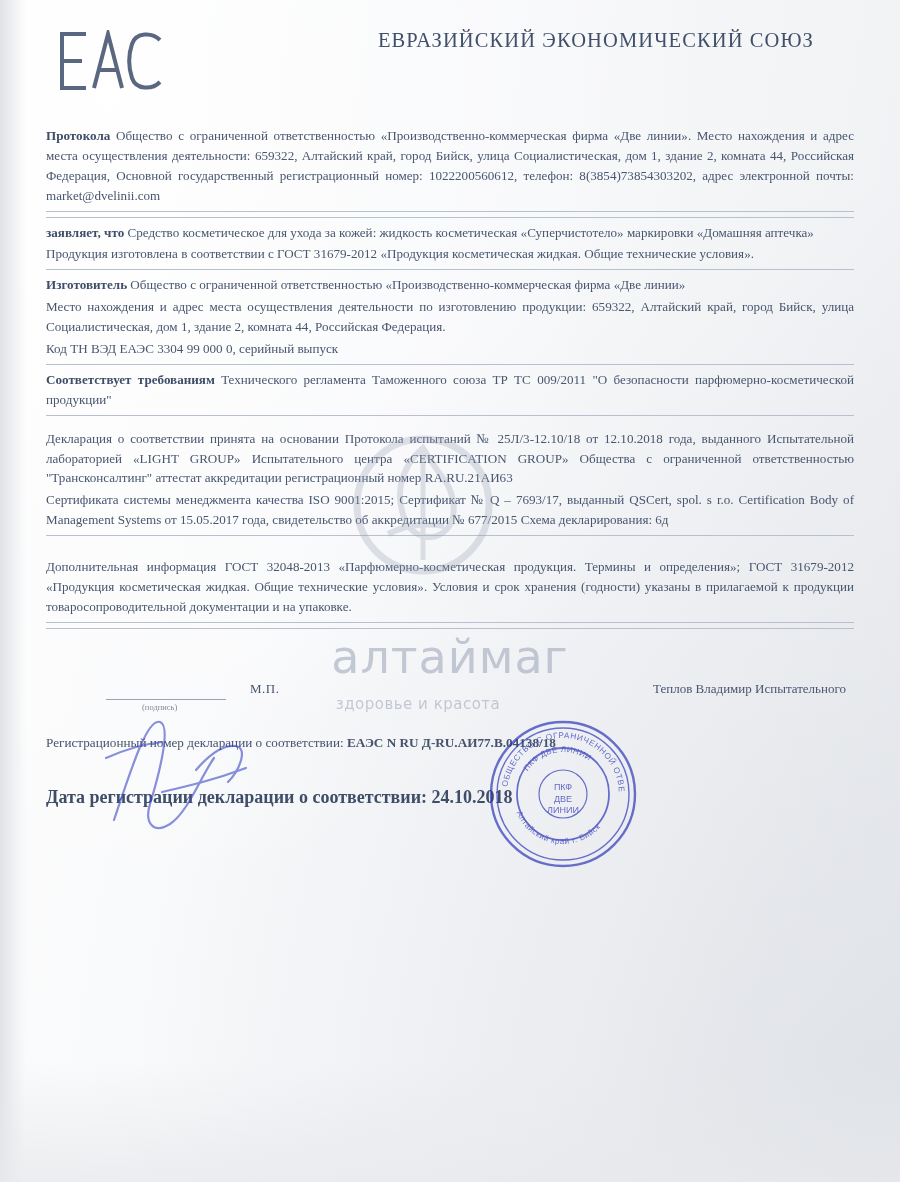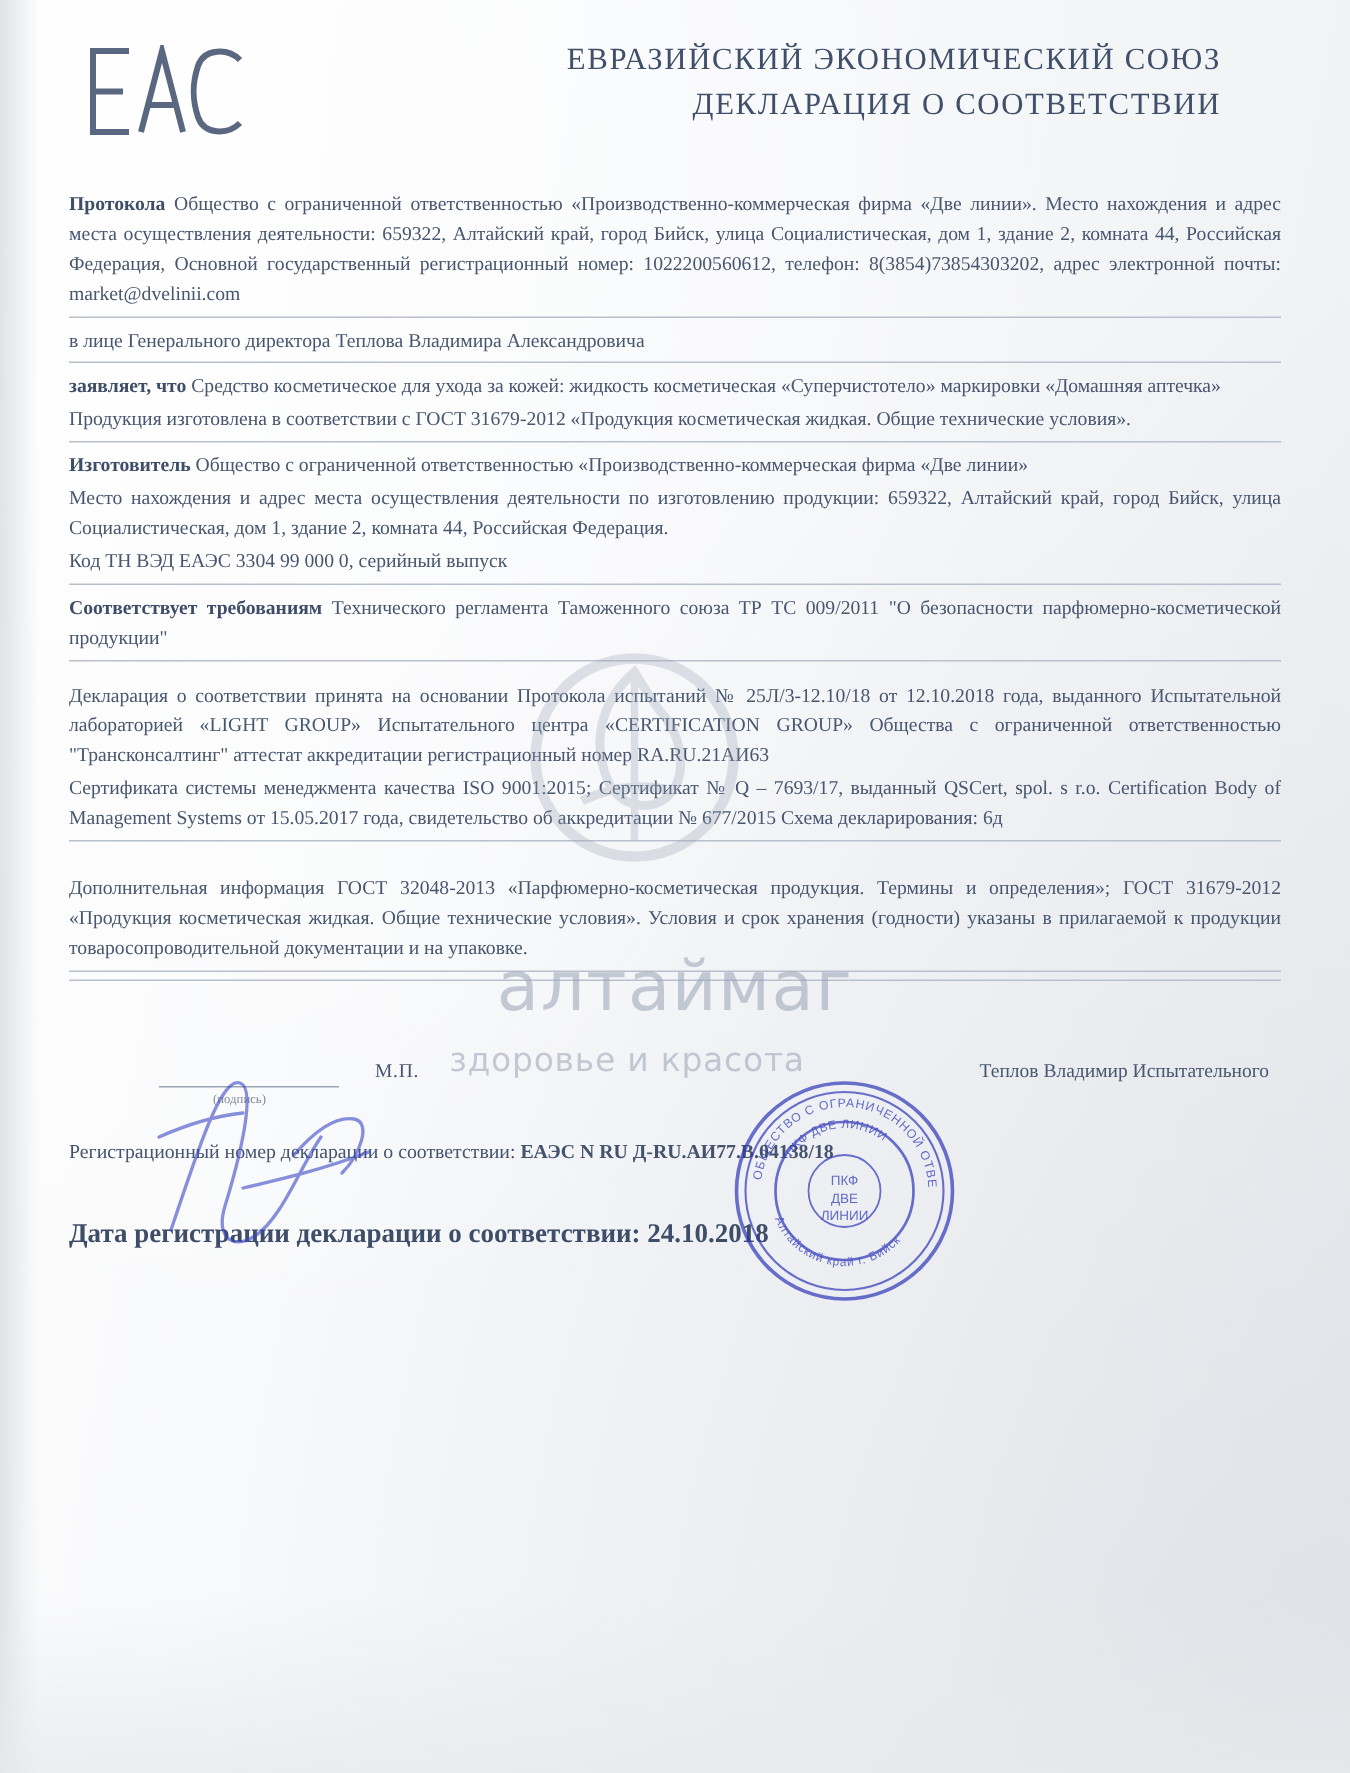"ДЕКЛАРАЦИЯ О СООТВЕТСТВИИ" div.title-sub { html: <div>ДЕКЛАРАЦИЯ О СООТВЕТСТВИИ</div> -> none }
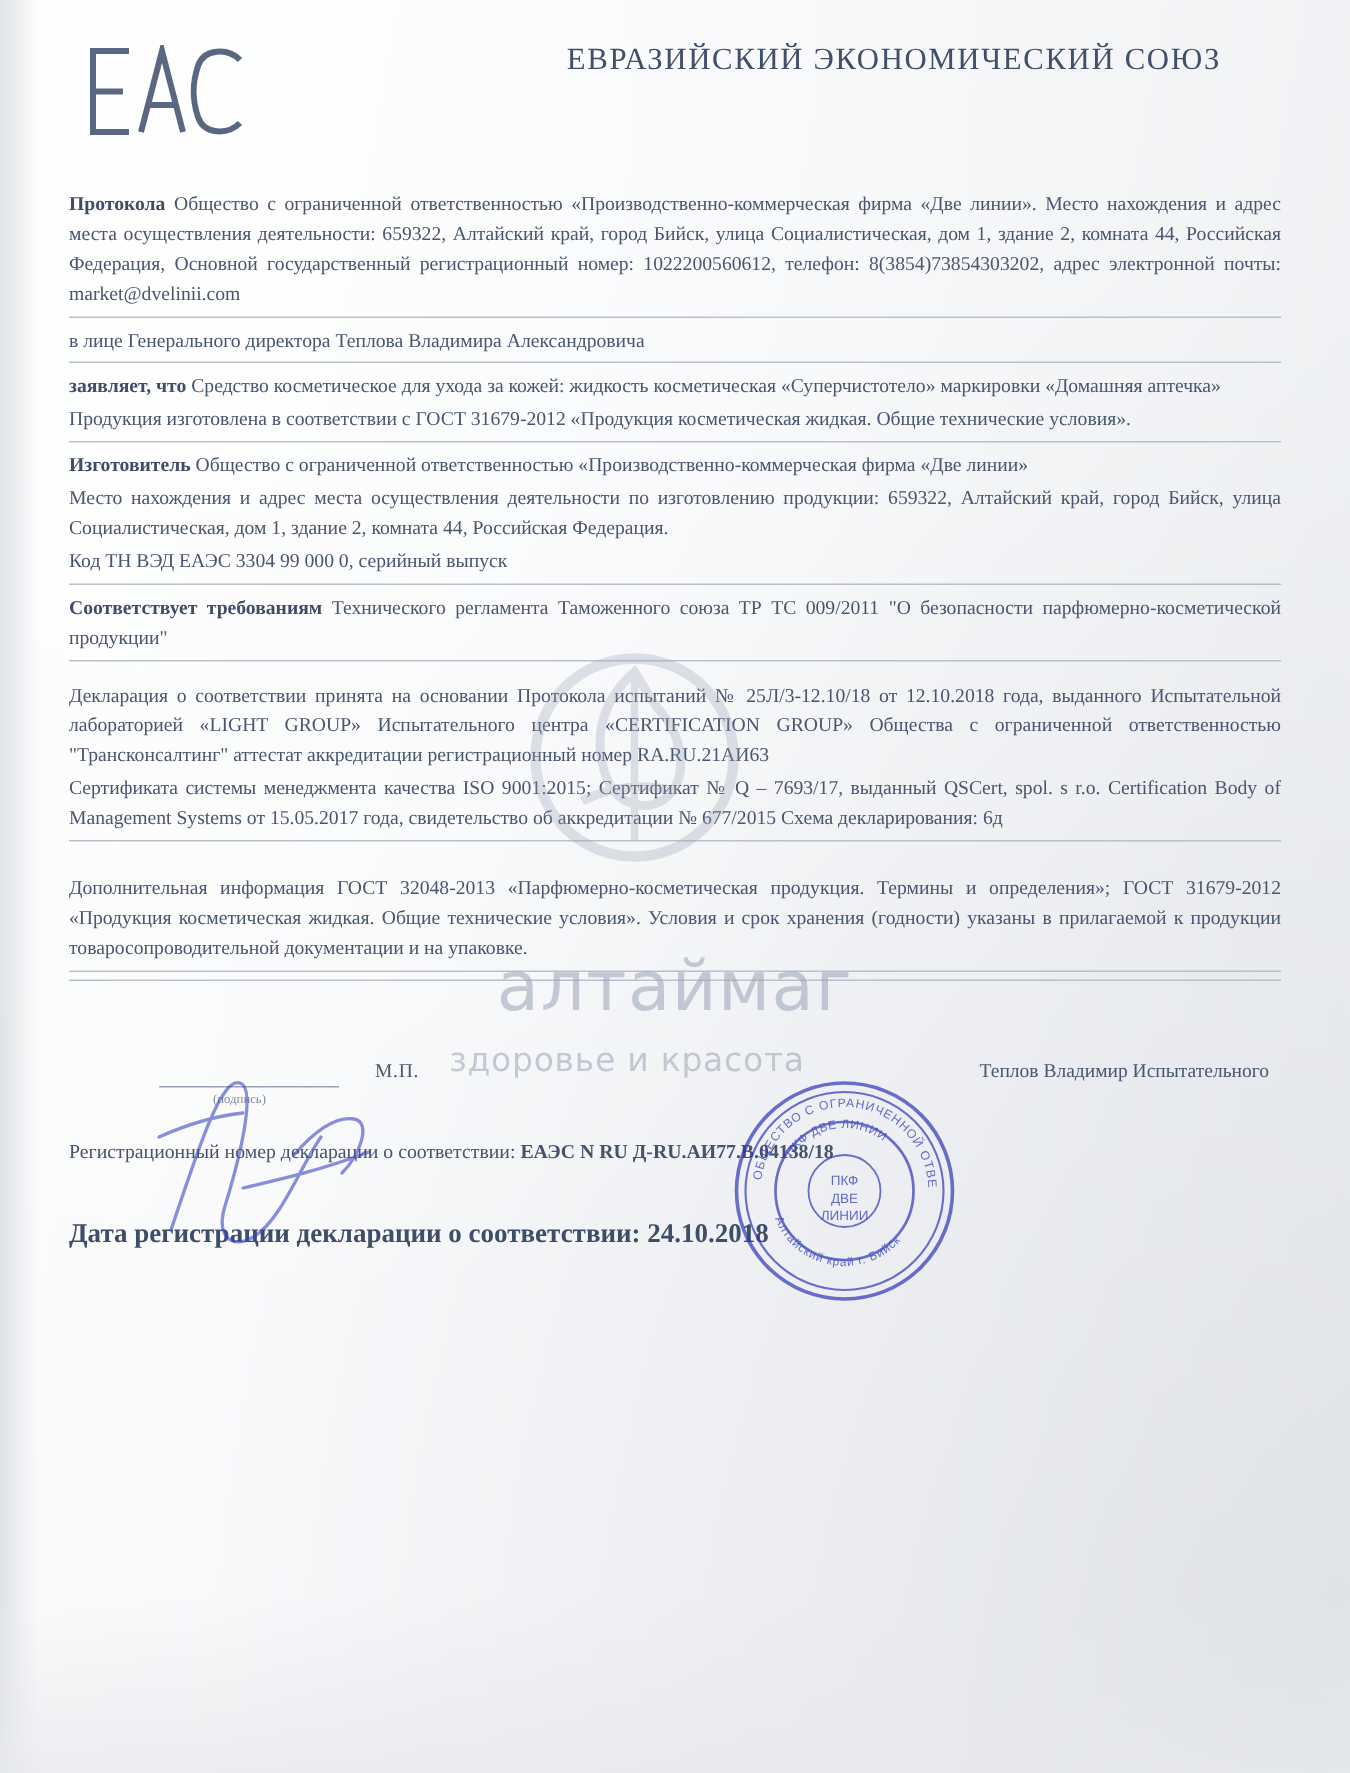"в лице Генерального директора Теплова" p.para { html: <p>в лице Генерального директора Теплова Владимира Александровича</p> -> none }
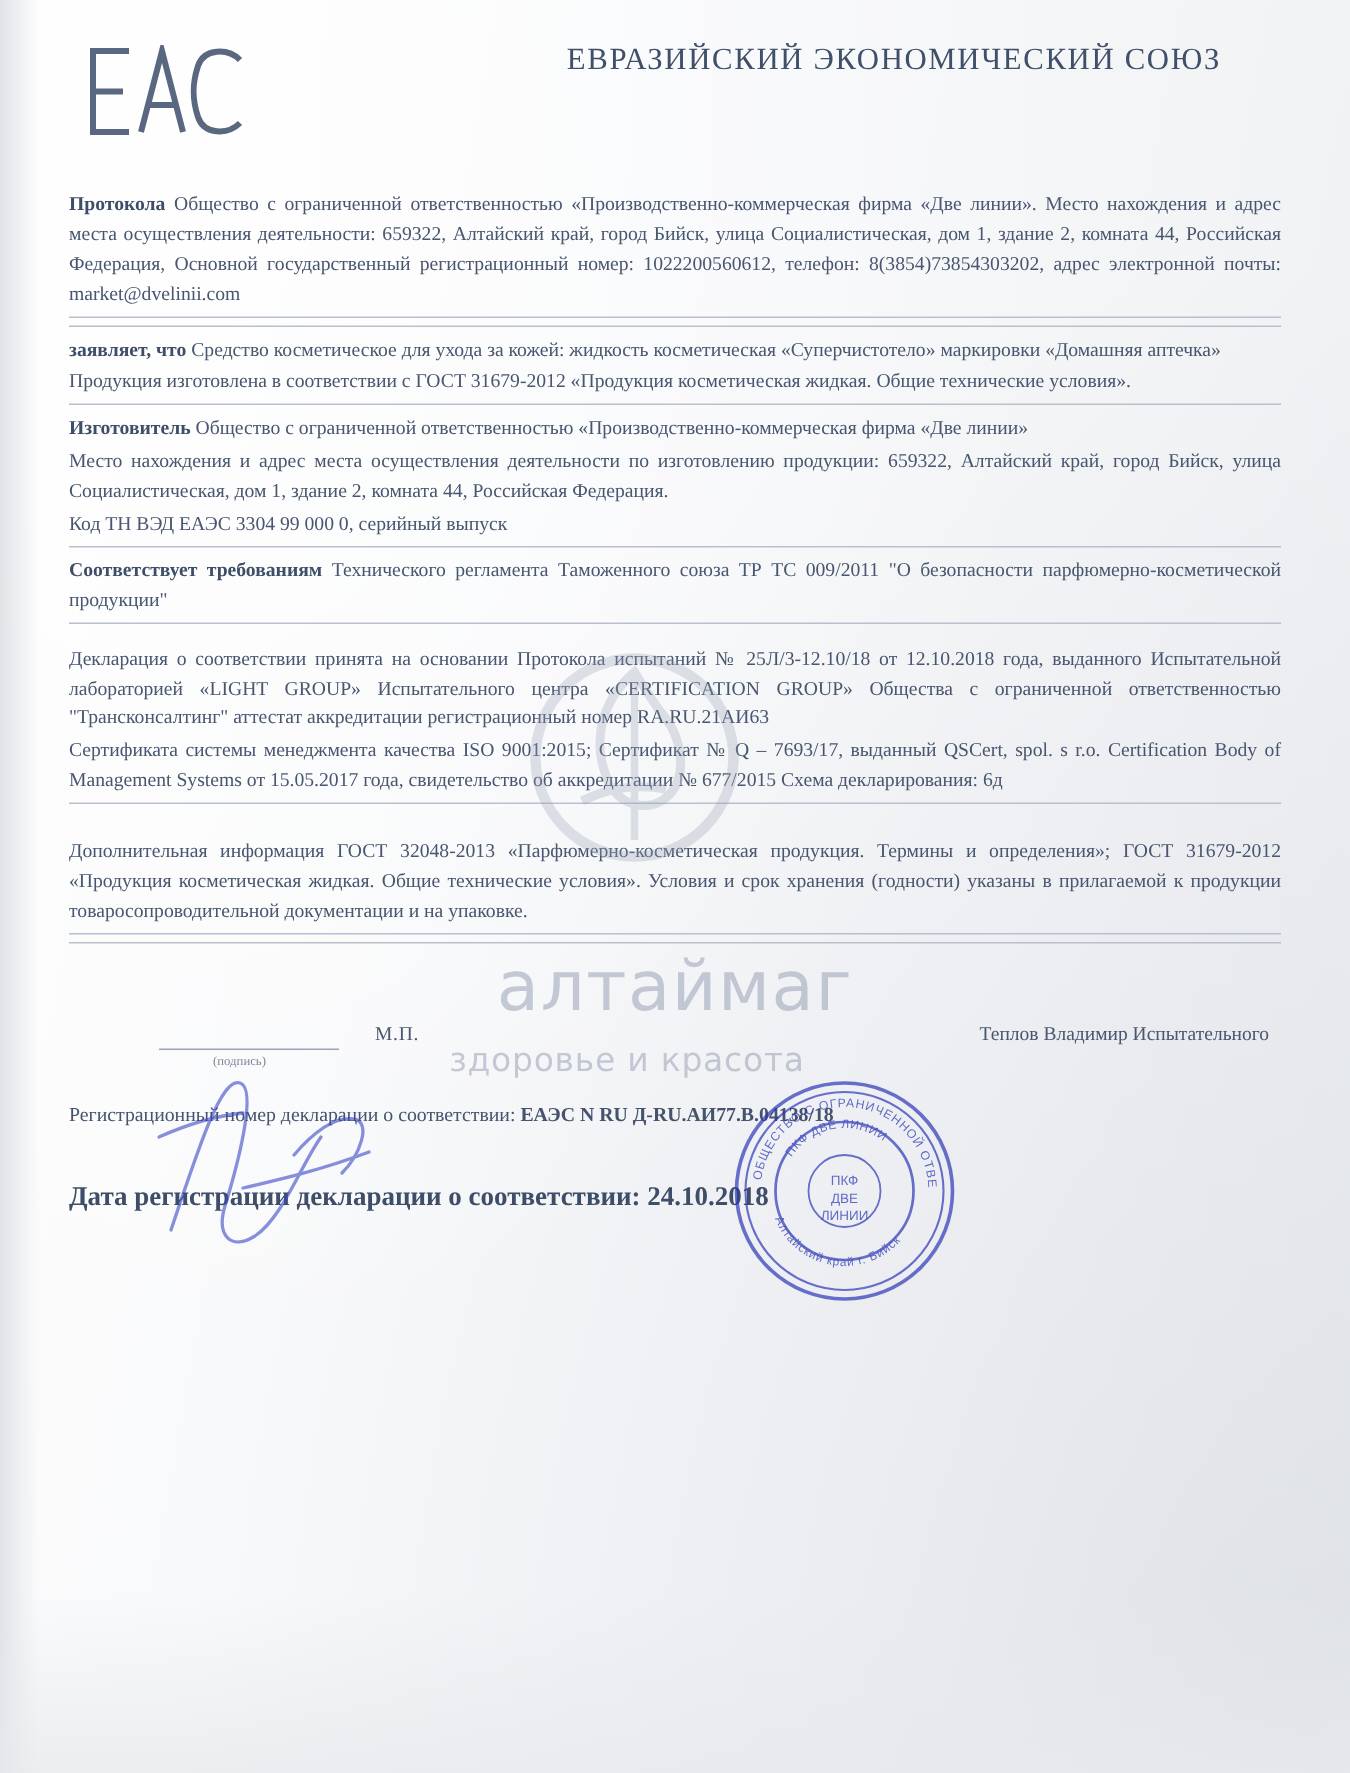"здоровье и красота" .wm-sub { font-size: 22px -> 15px }
